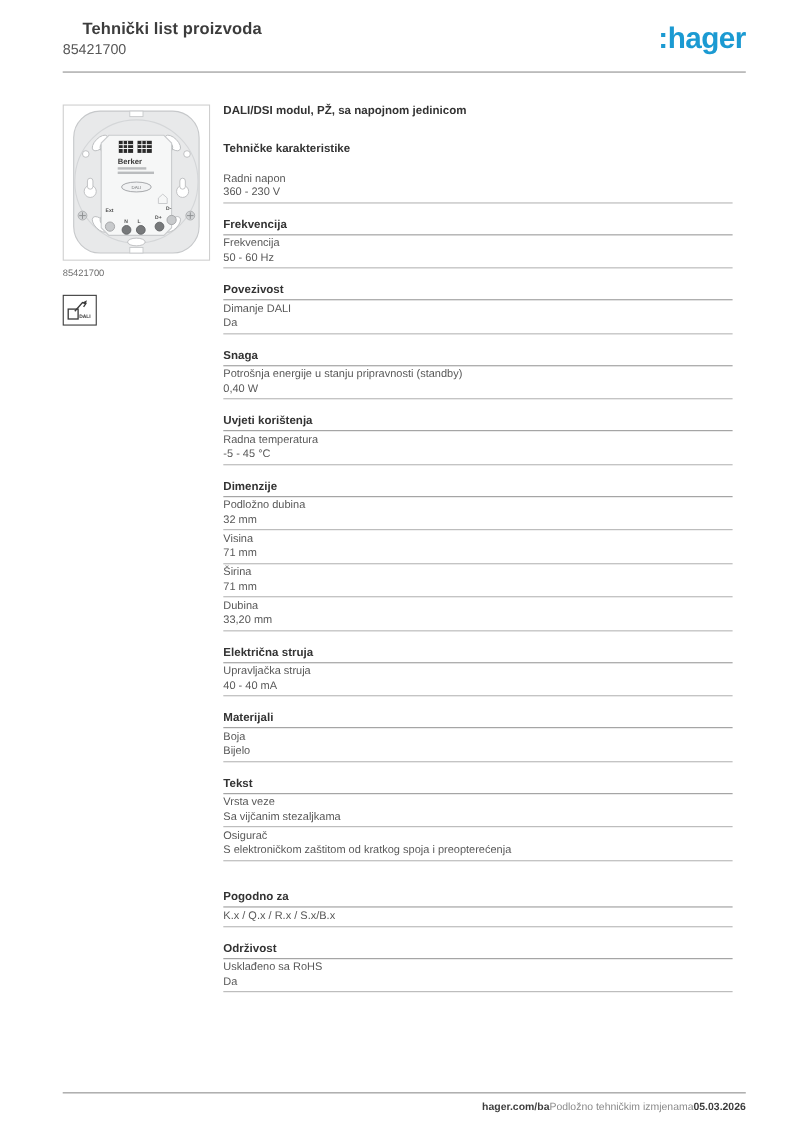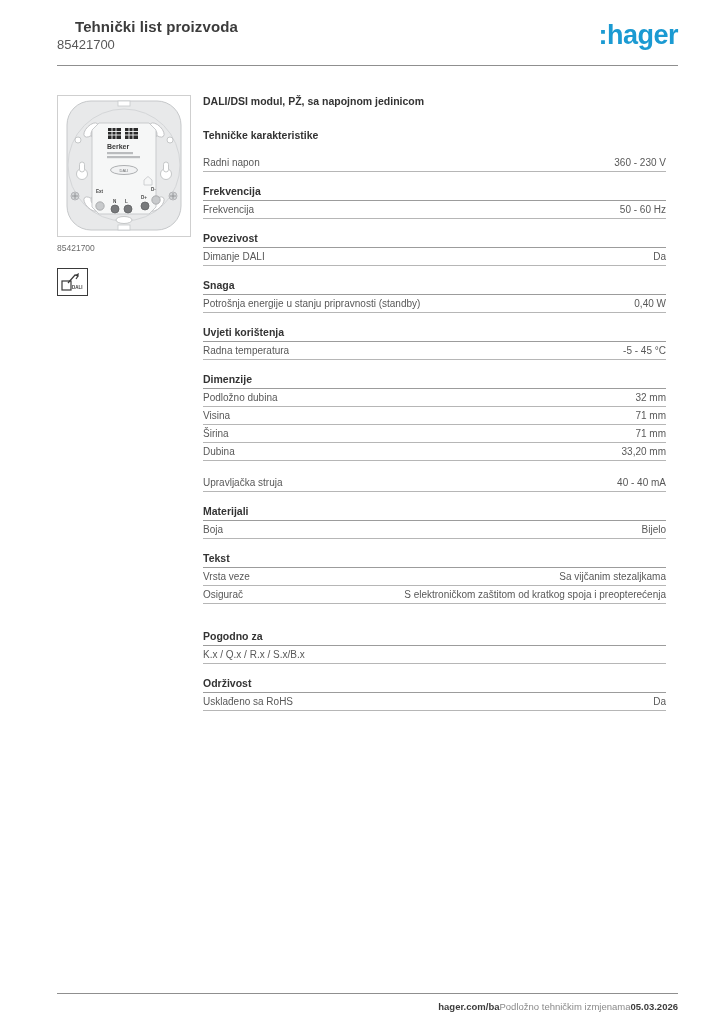"Radni napon" .spec-row { flex-direction: none -> column }
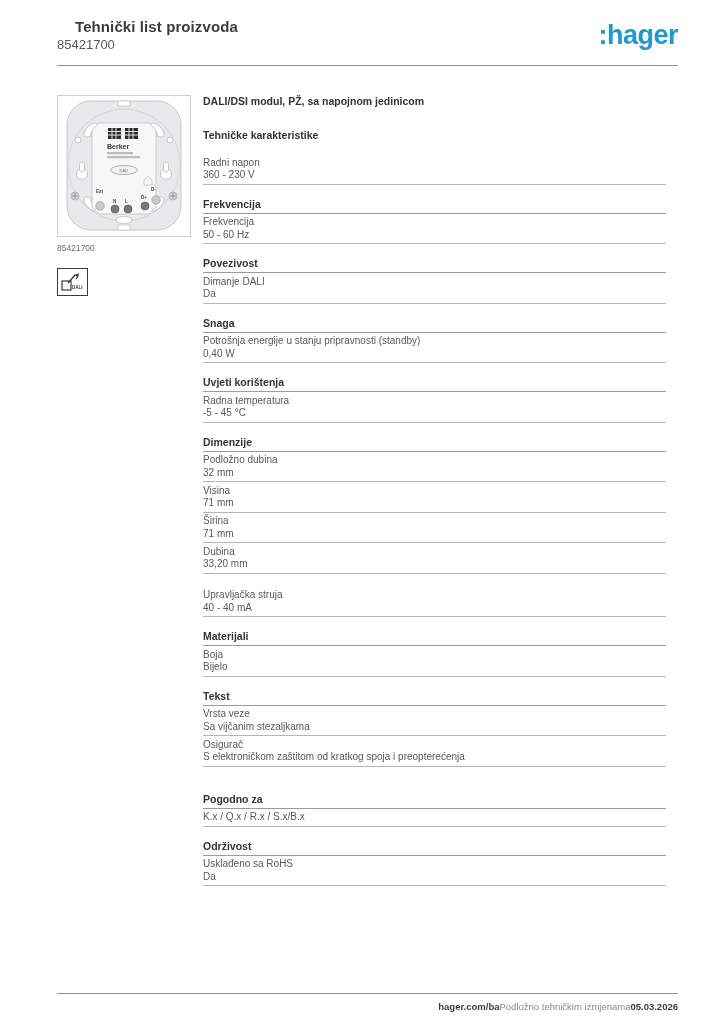"Električna struja" h3.sec-title { html: none -> <h3>Električna struja</h3> }
